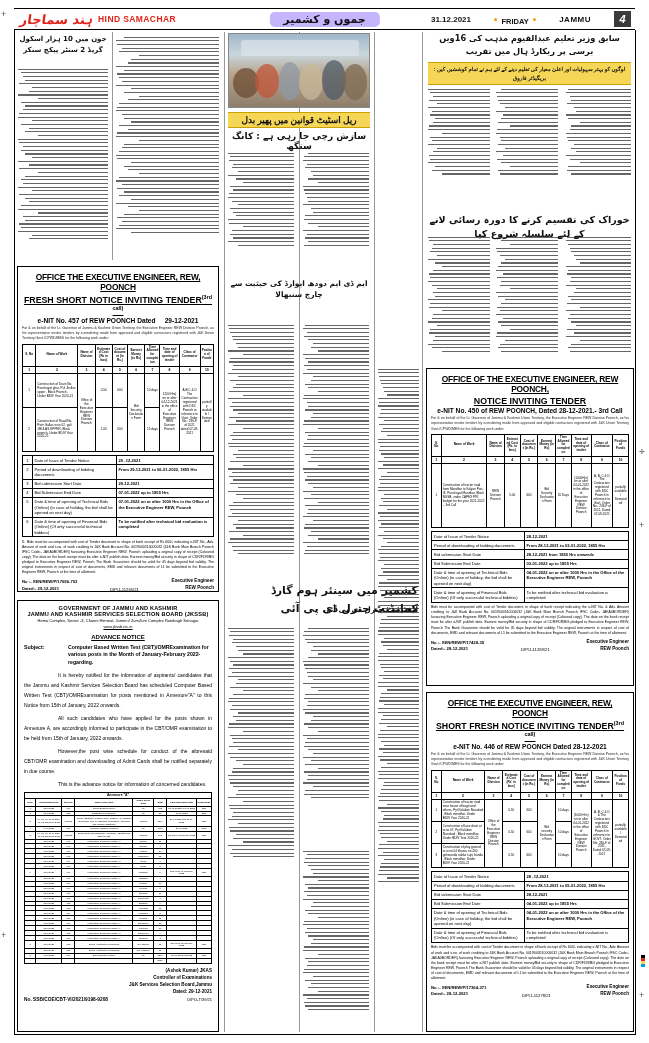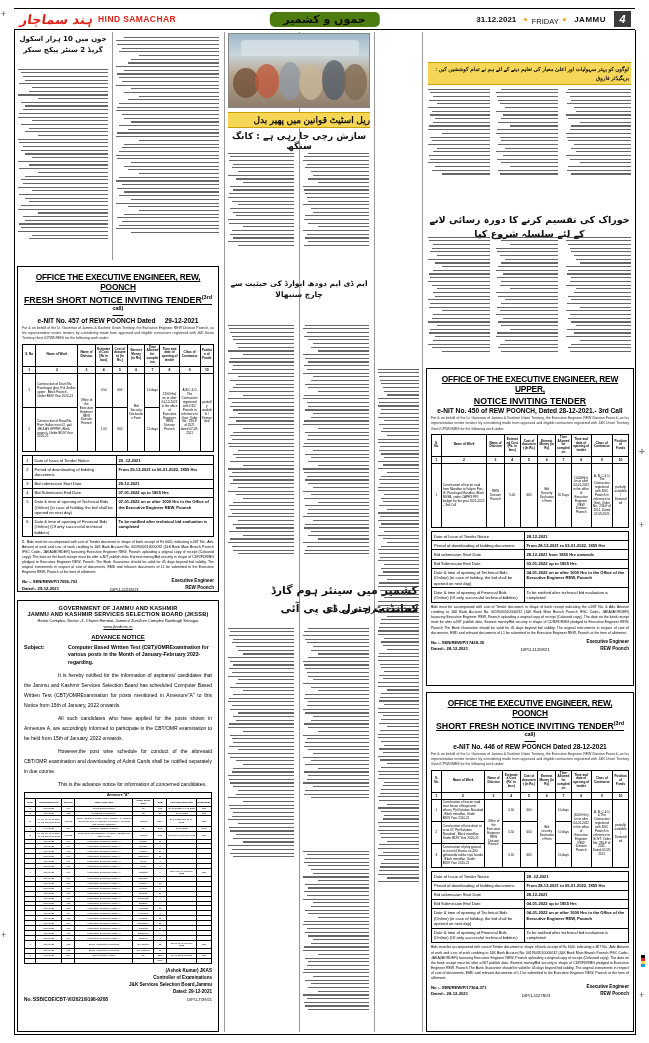"جموں و کشمیر" .mh-center { background: #4d7c0f -> #c4b5fd }
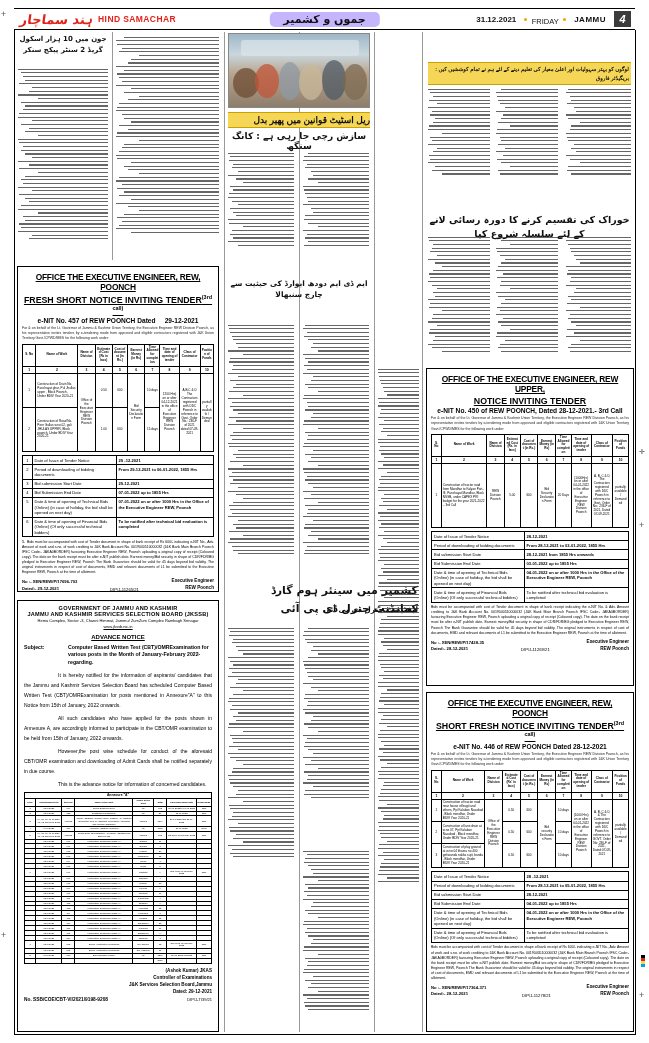"31.12.2021" .mh-right { gap: 8px -> 23px }
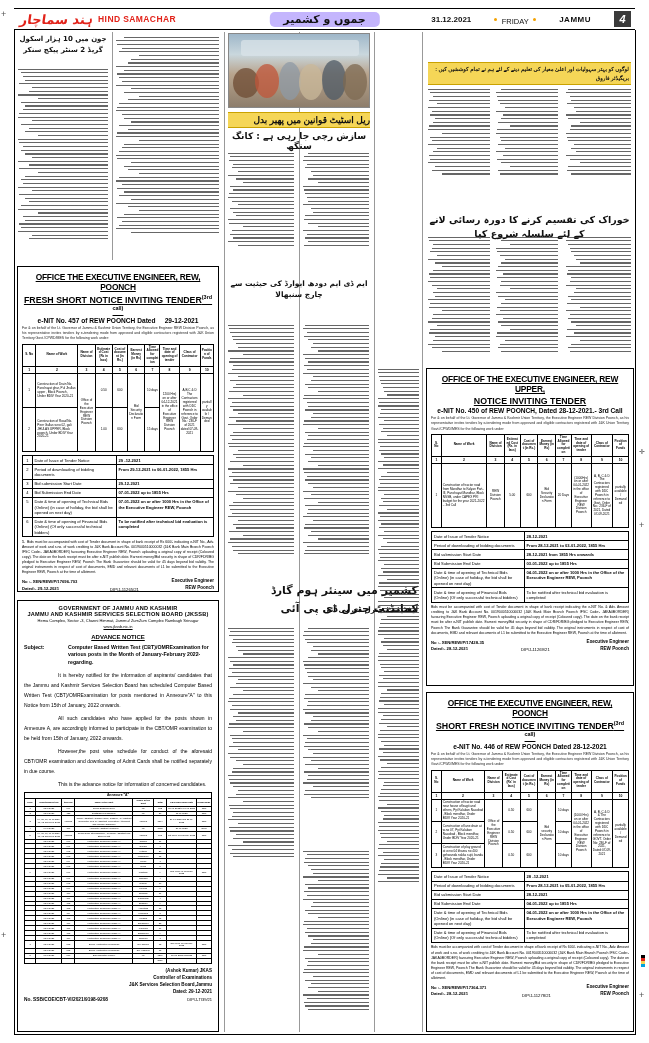"FRIDAY" .mh-day { font-weight: normal -> bold }
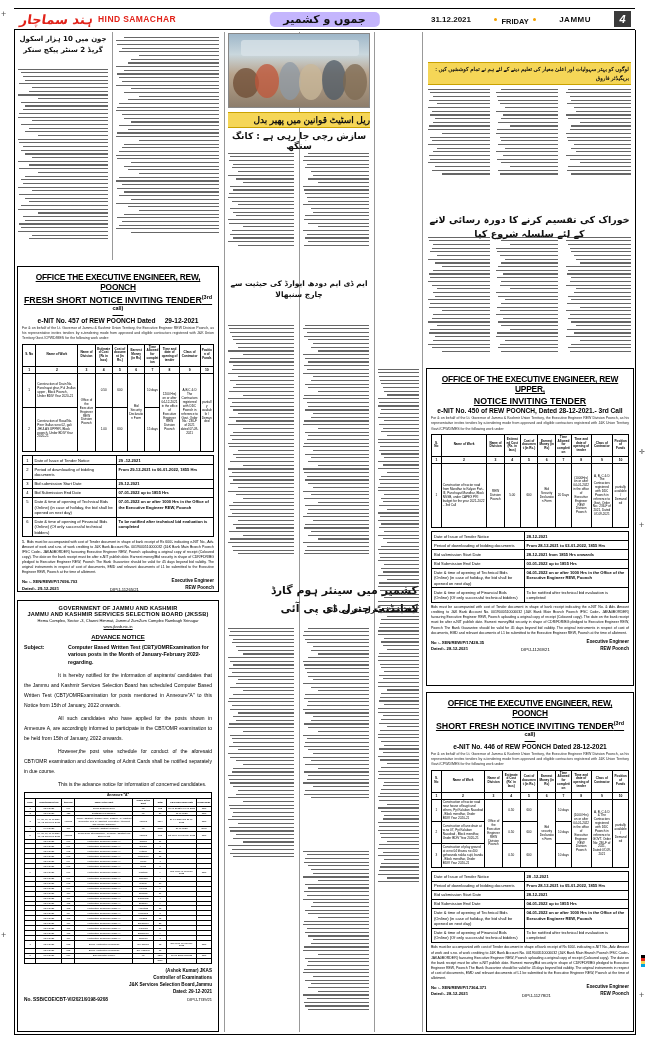"سابق وزیر تعلیم عبدالقیوم مذہب" div.urdu-head { html: none -> <div>سابق وزیر تعلیم عبدالقیوم مذہب کی 16ویں برسی پر ریکارڈ ہال میں تقریب</div> }
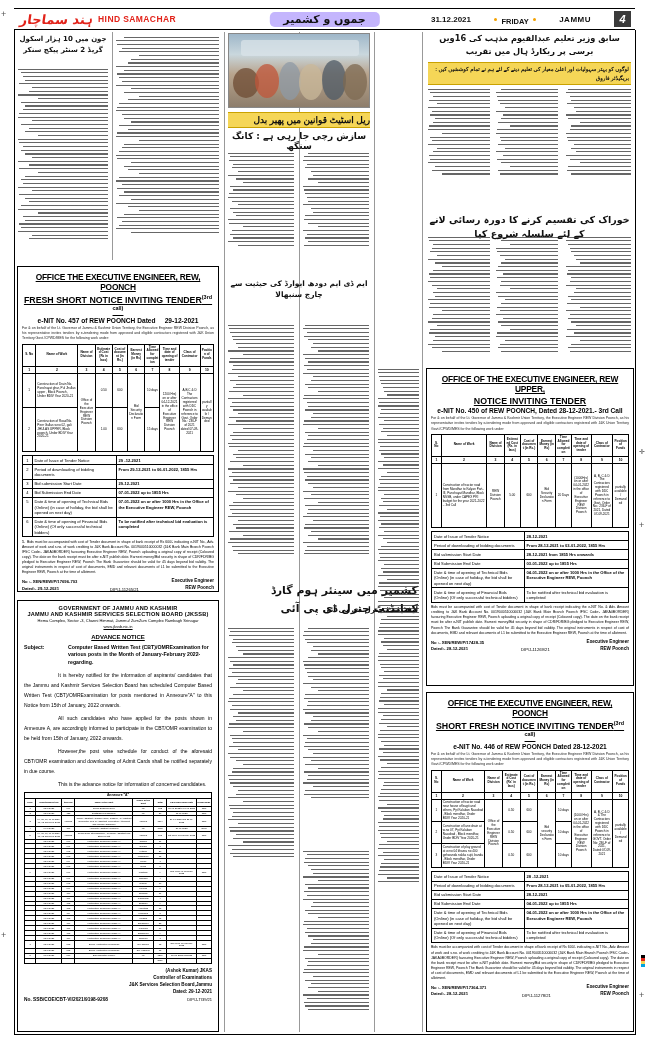"ریل اسٹیٹ قوانین میں پھیر" .banner { font-family: Liberation Sans, sans-serif -> Liberation Serif, serif; text-align: right -> center }
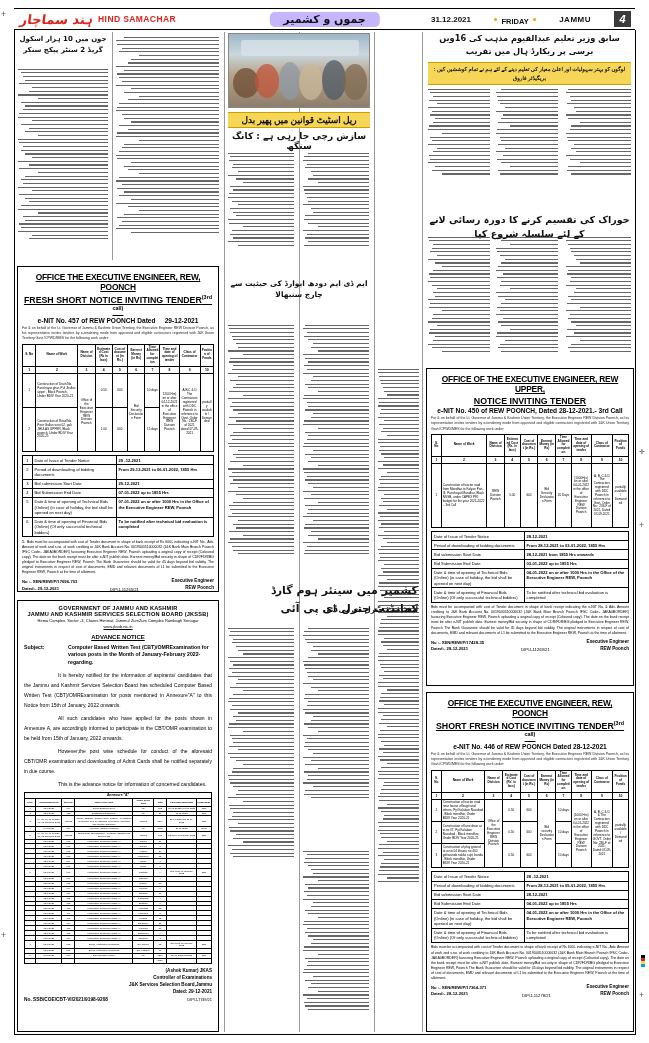"OFFICE OF THE EXECUTIVE ENGINEER," div.n-title { text: UPPER -> POONCH }
